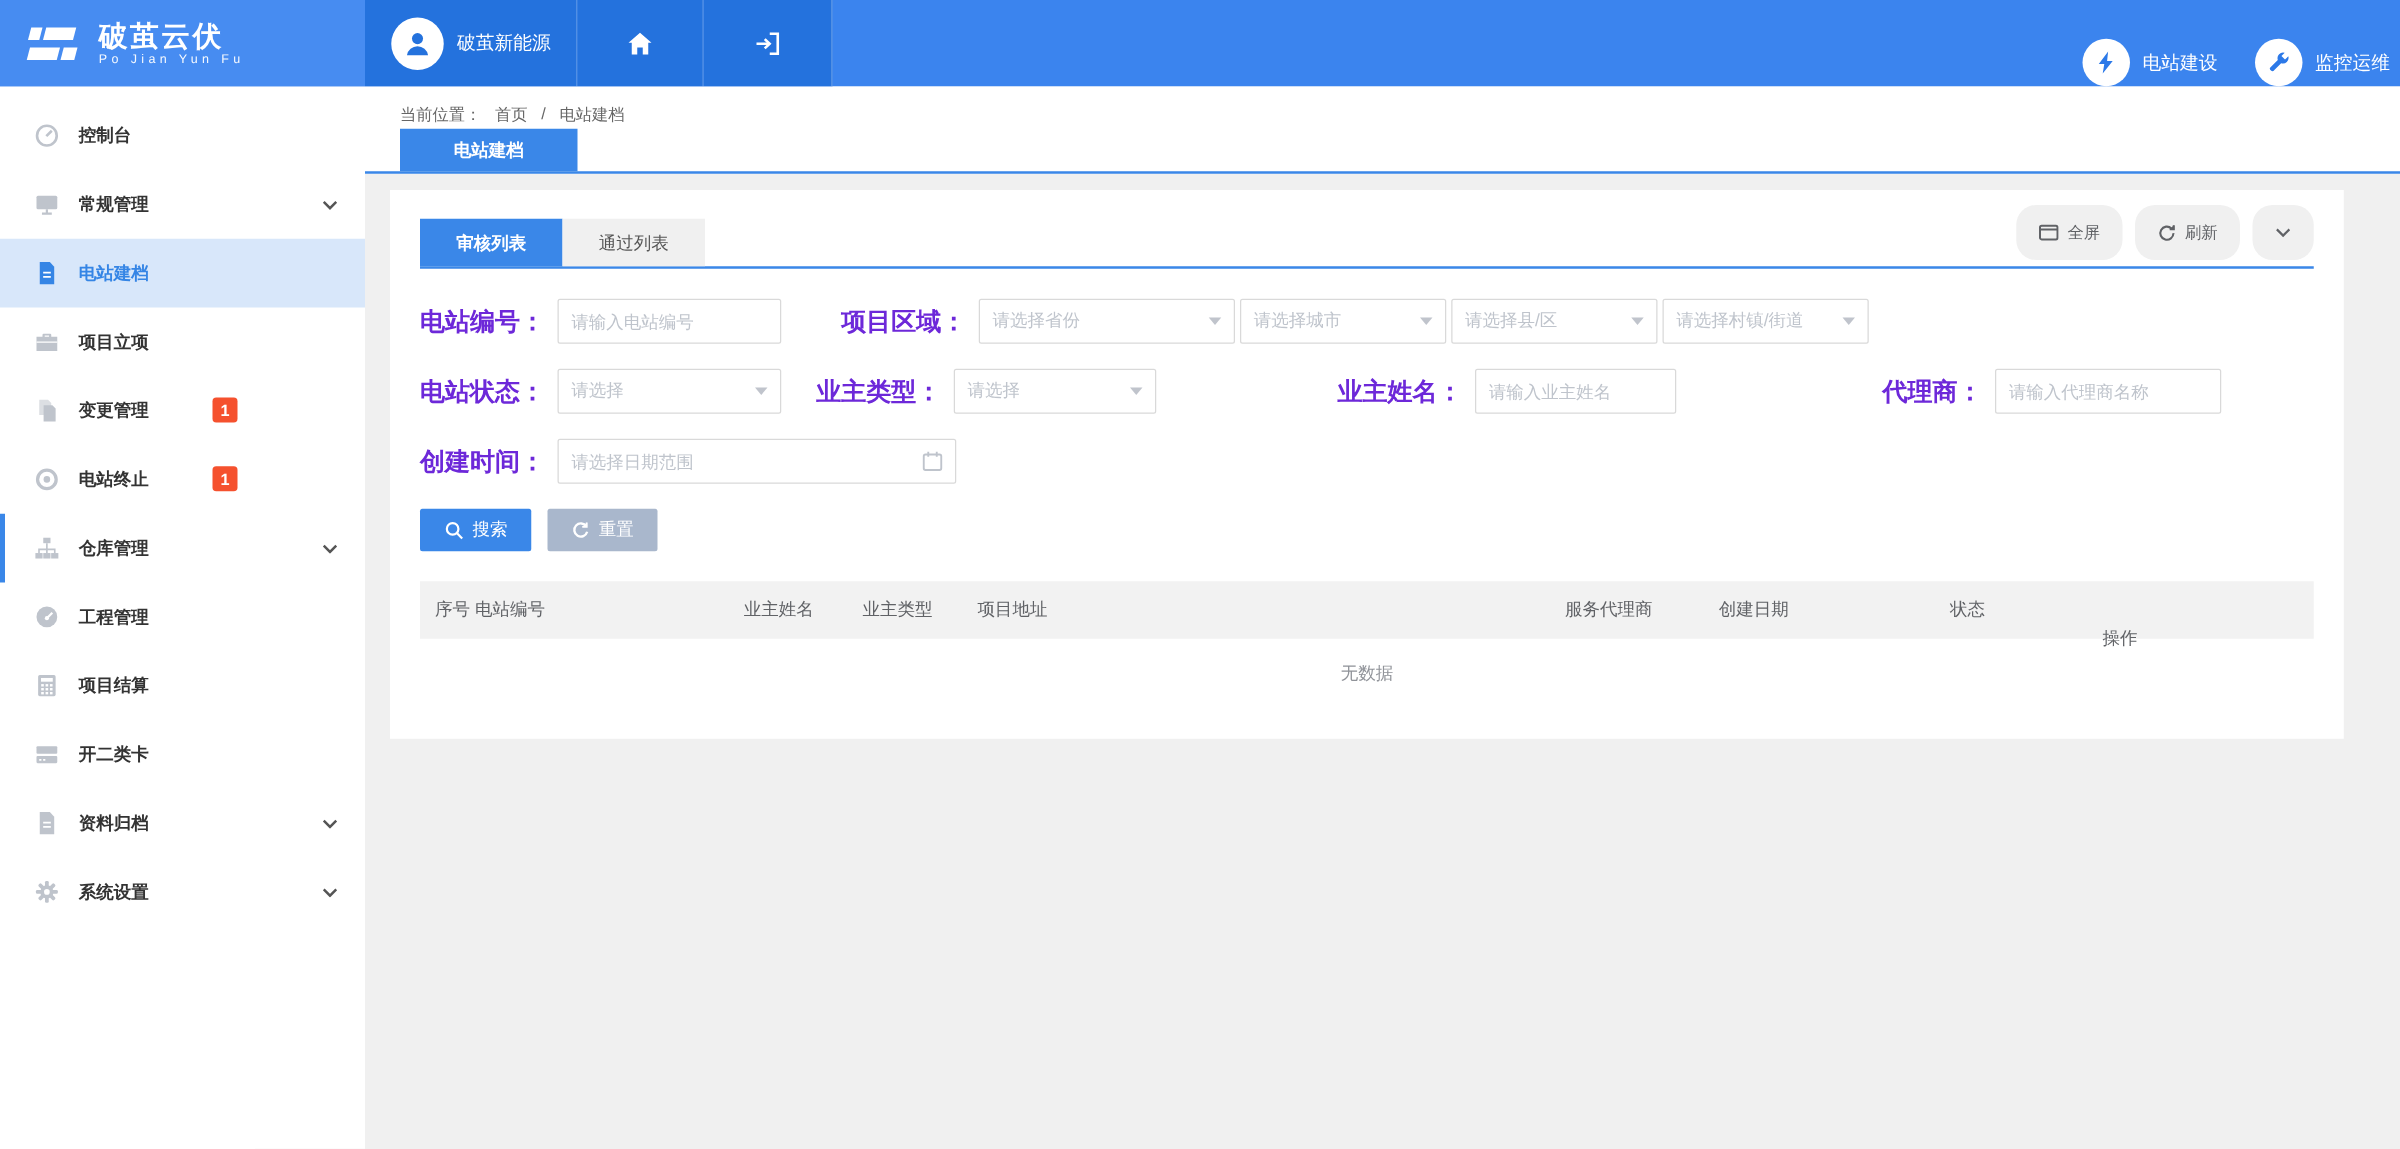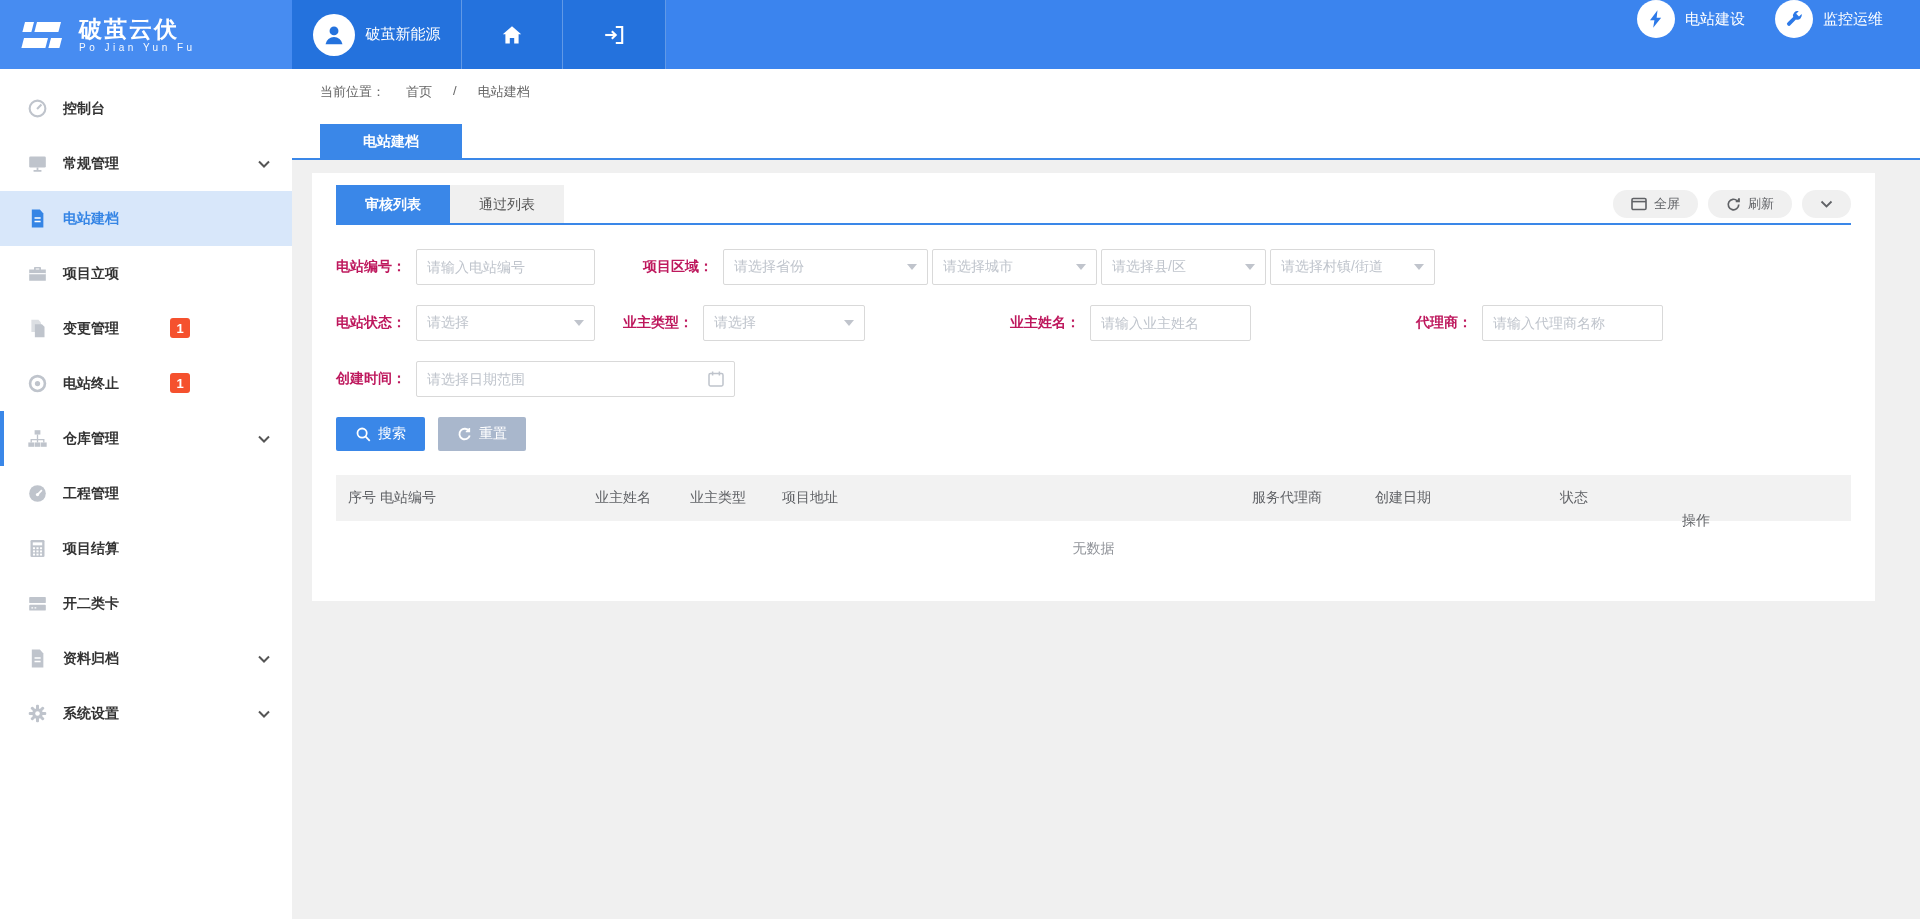"电站建设" .hdr-right { align-items: flex-start -> flex-end; padding-right: 37px -> 8px }
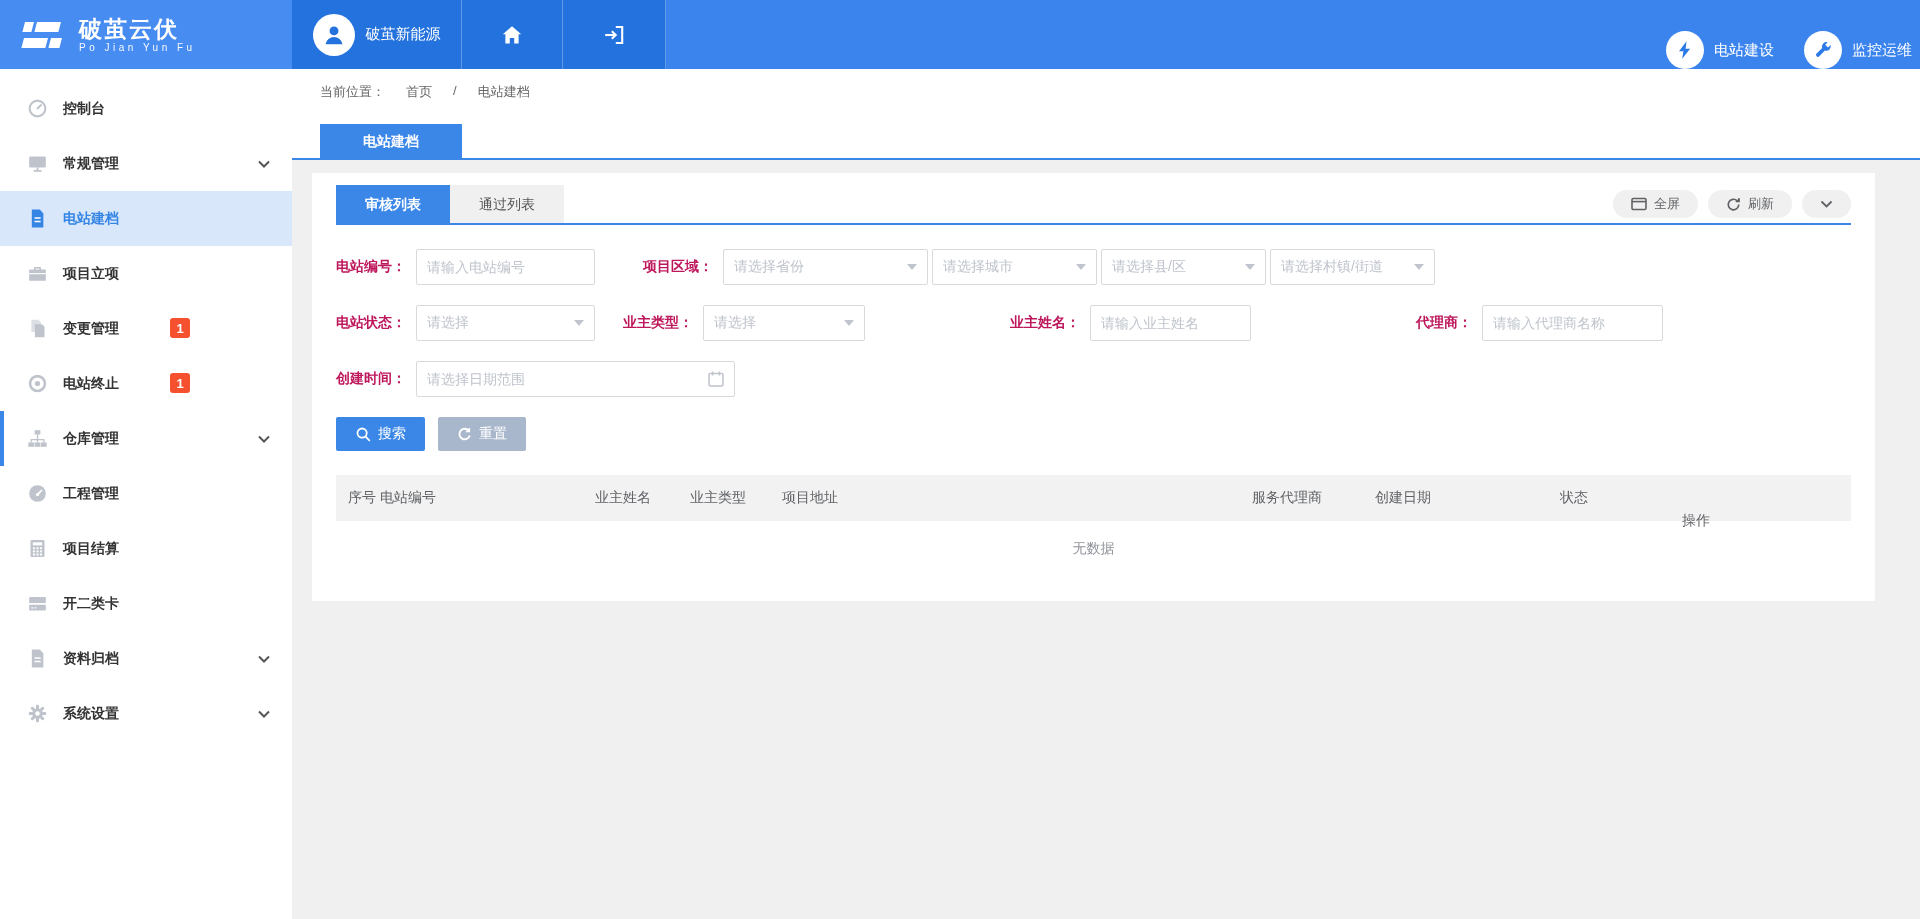"当前位置：" .crumb { gap: 21px -> 11px; margin-bottom: 23px -> 2px }
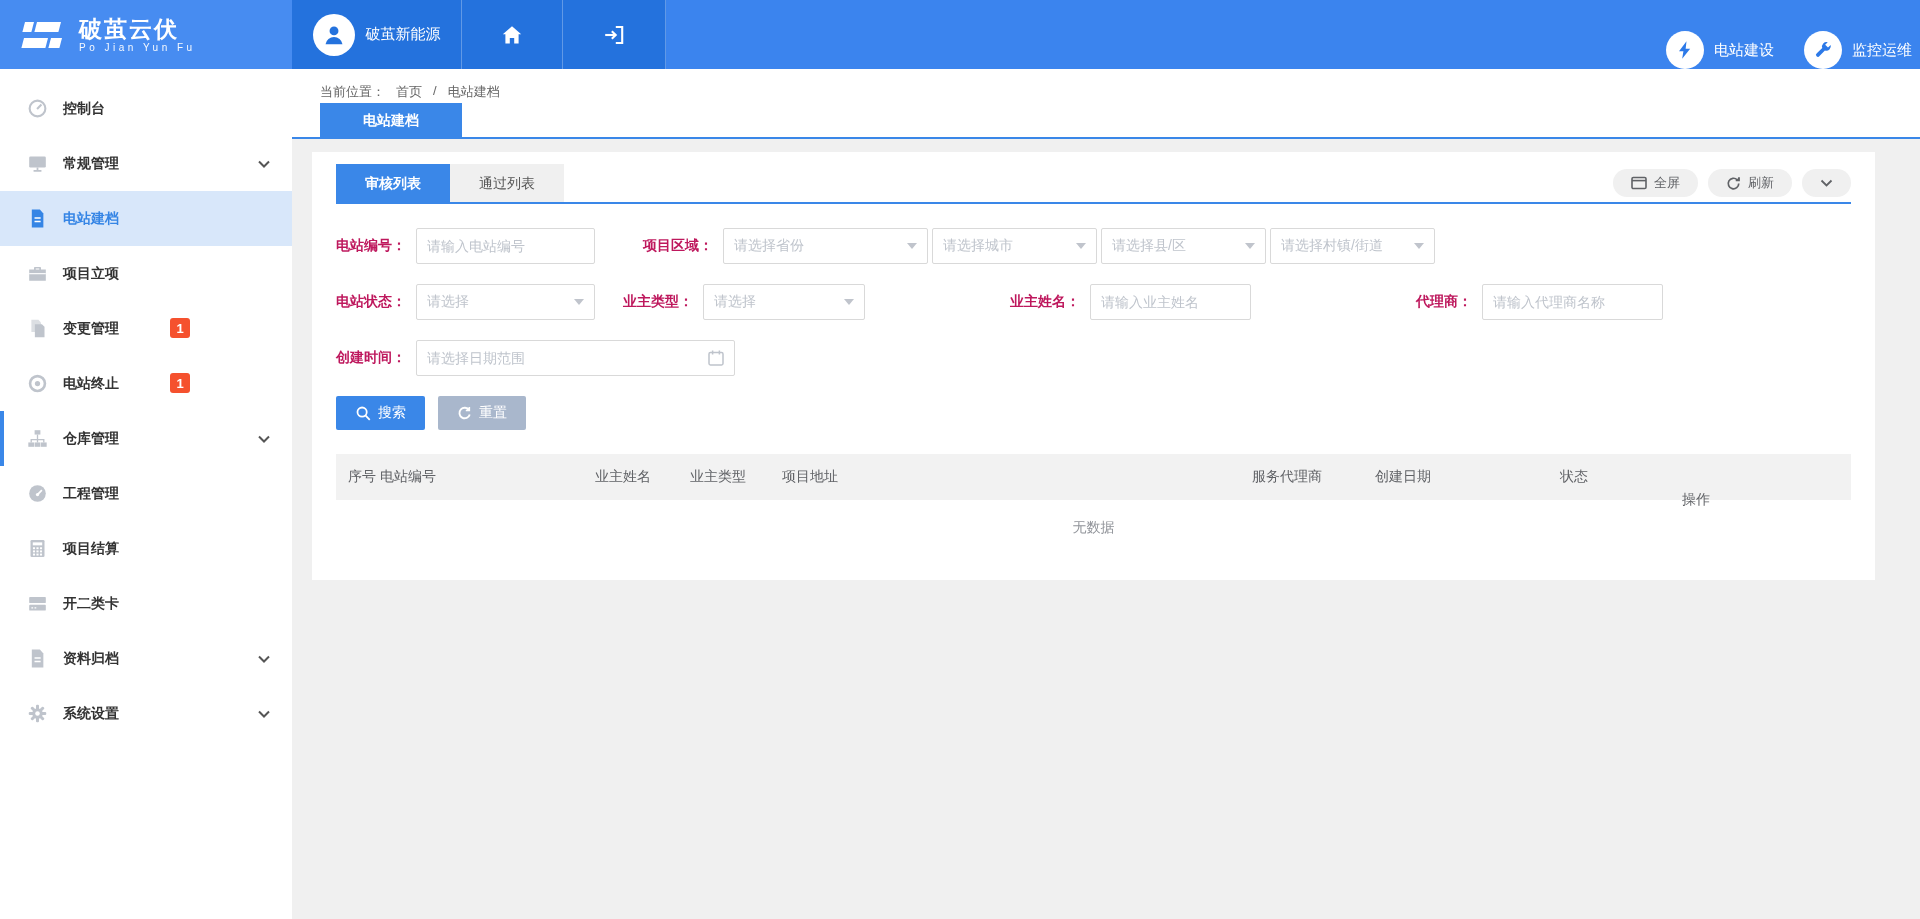"全屏" .pill { height: 28px -> 44px }
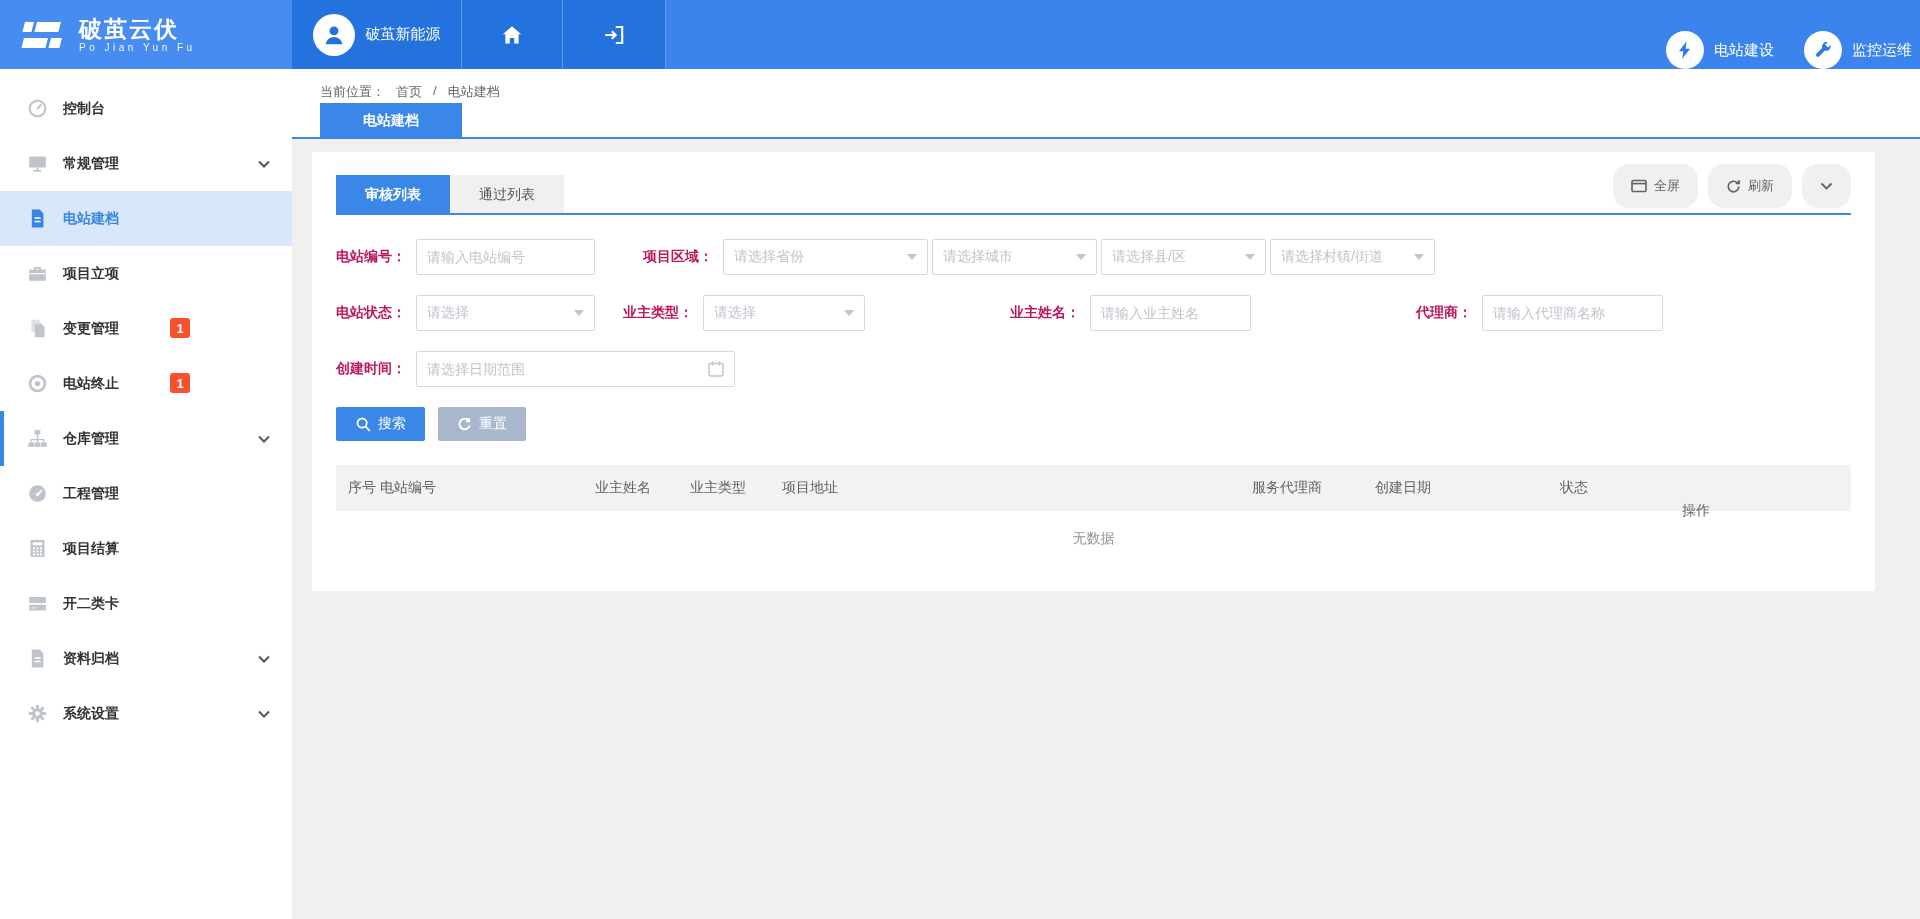"电站编号：" .flabel { color: #be185d -> #6d28d9; font-size: 14px -> 20px }
